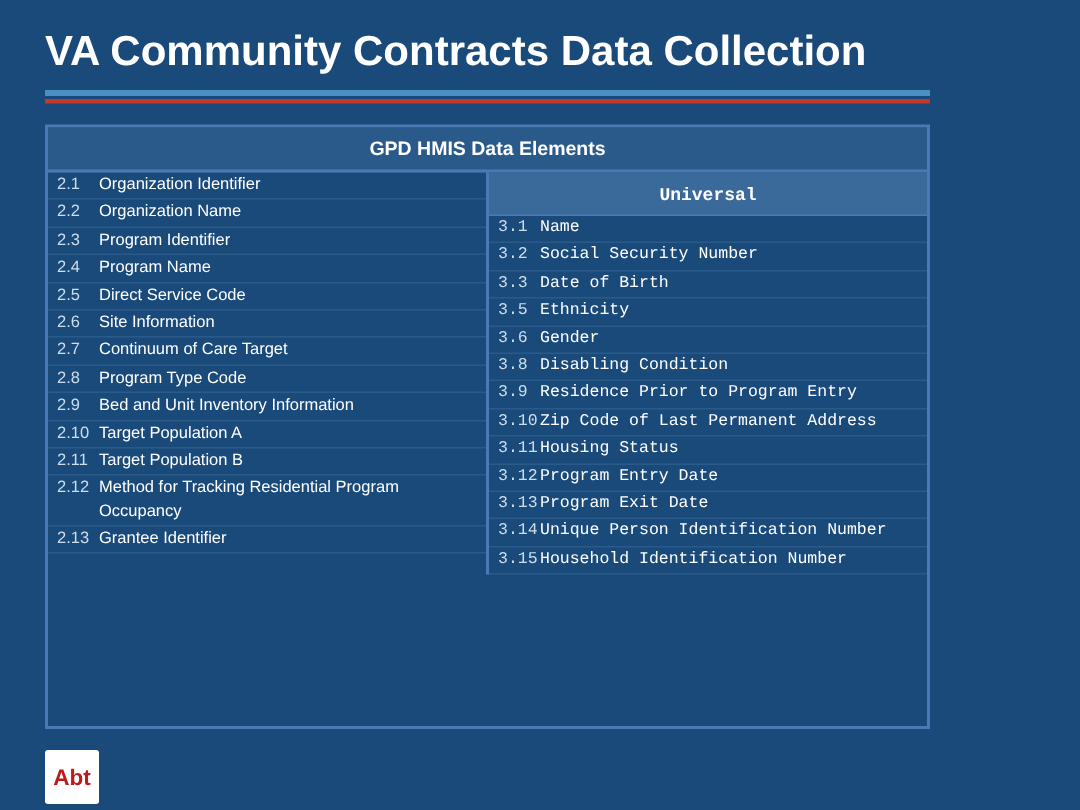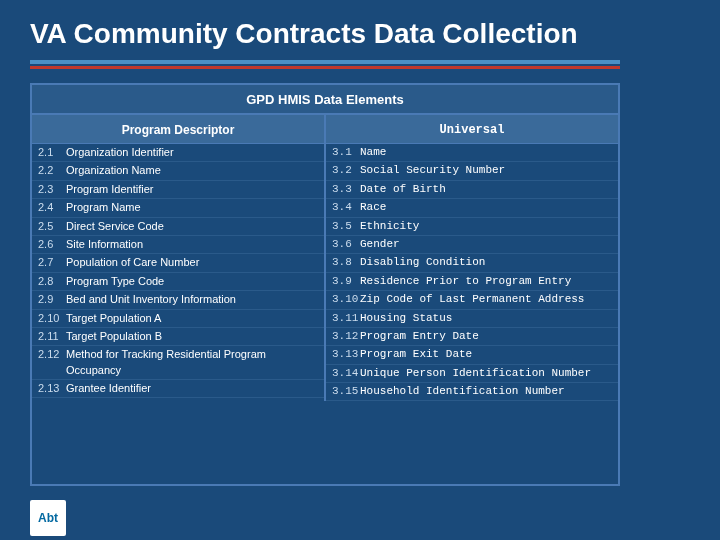"Program Descriptor" div.col-header { html: <div> <span>Program Descriptor</span> </div> -> none }
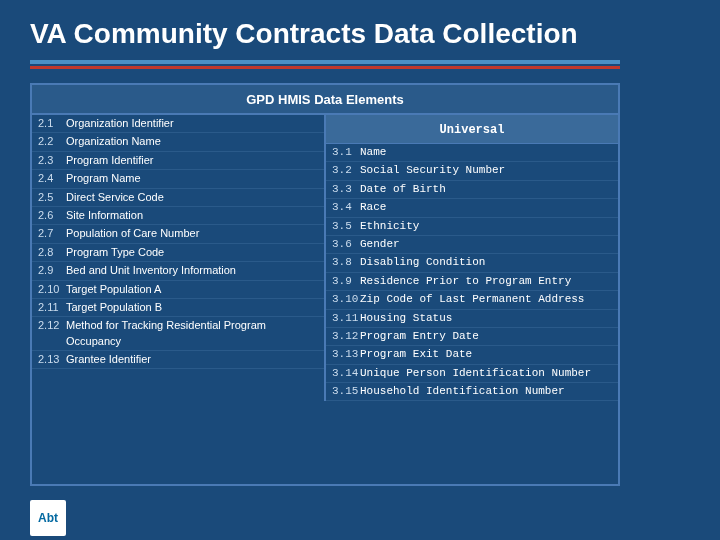"3.4" div.data-row { html: <div> <span>3.4</span> <span>Race</span> </div> -> none }
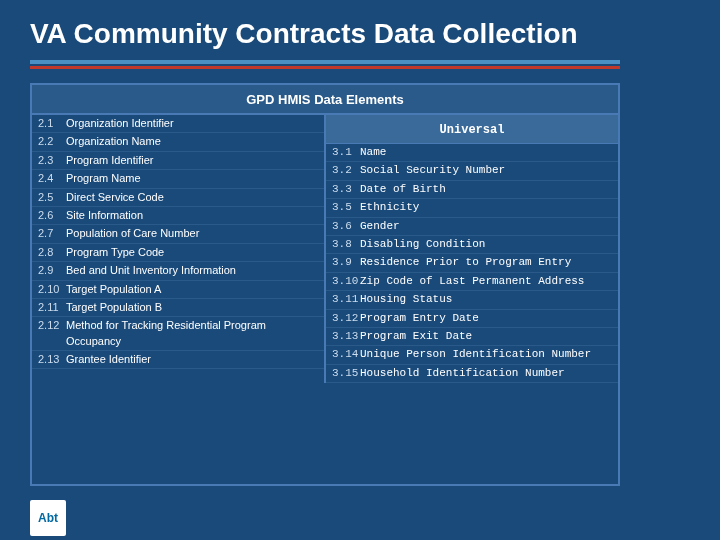"Population of Care Number" span.data-row-text { text: Population of Care Number -> Continuum of Care Target }
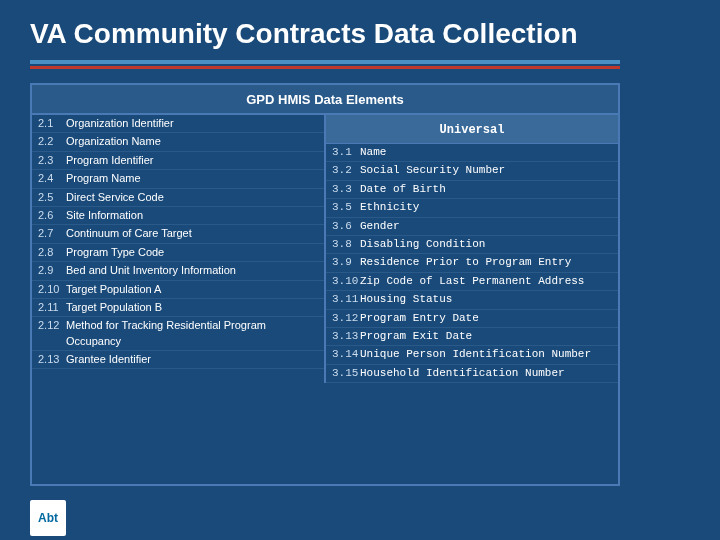"Abt" .logo-text { color: #0369a1 -> #b91c1c; font-size: 12px -> 15px }
